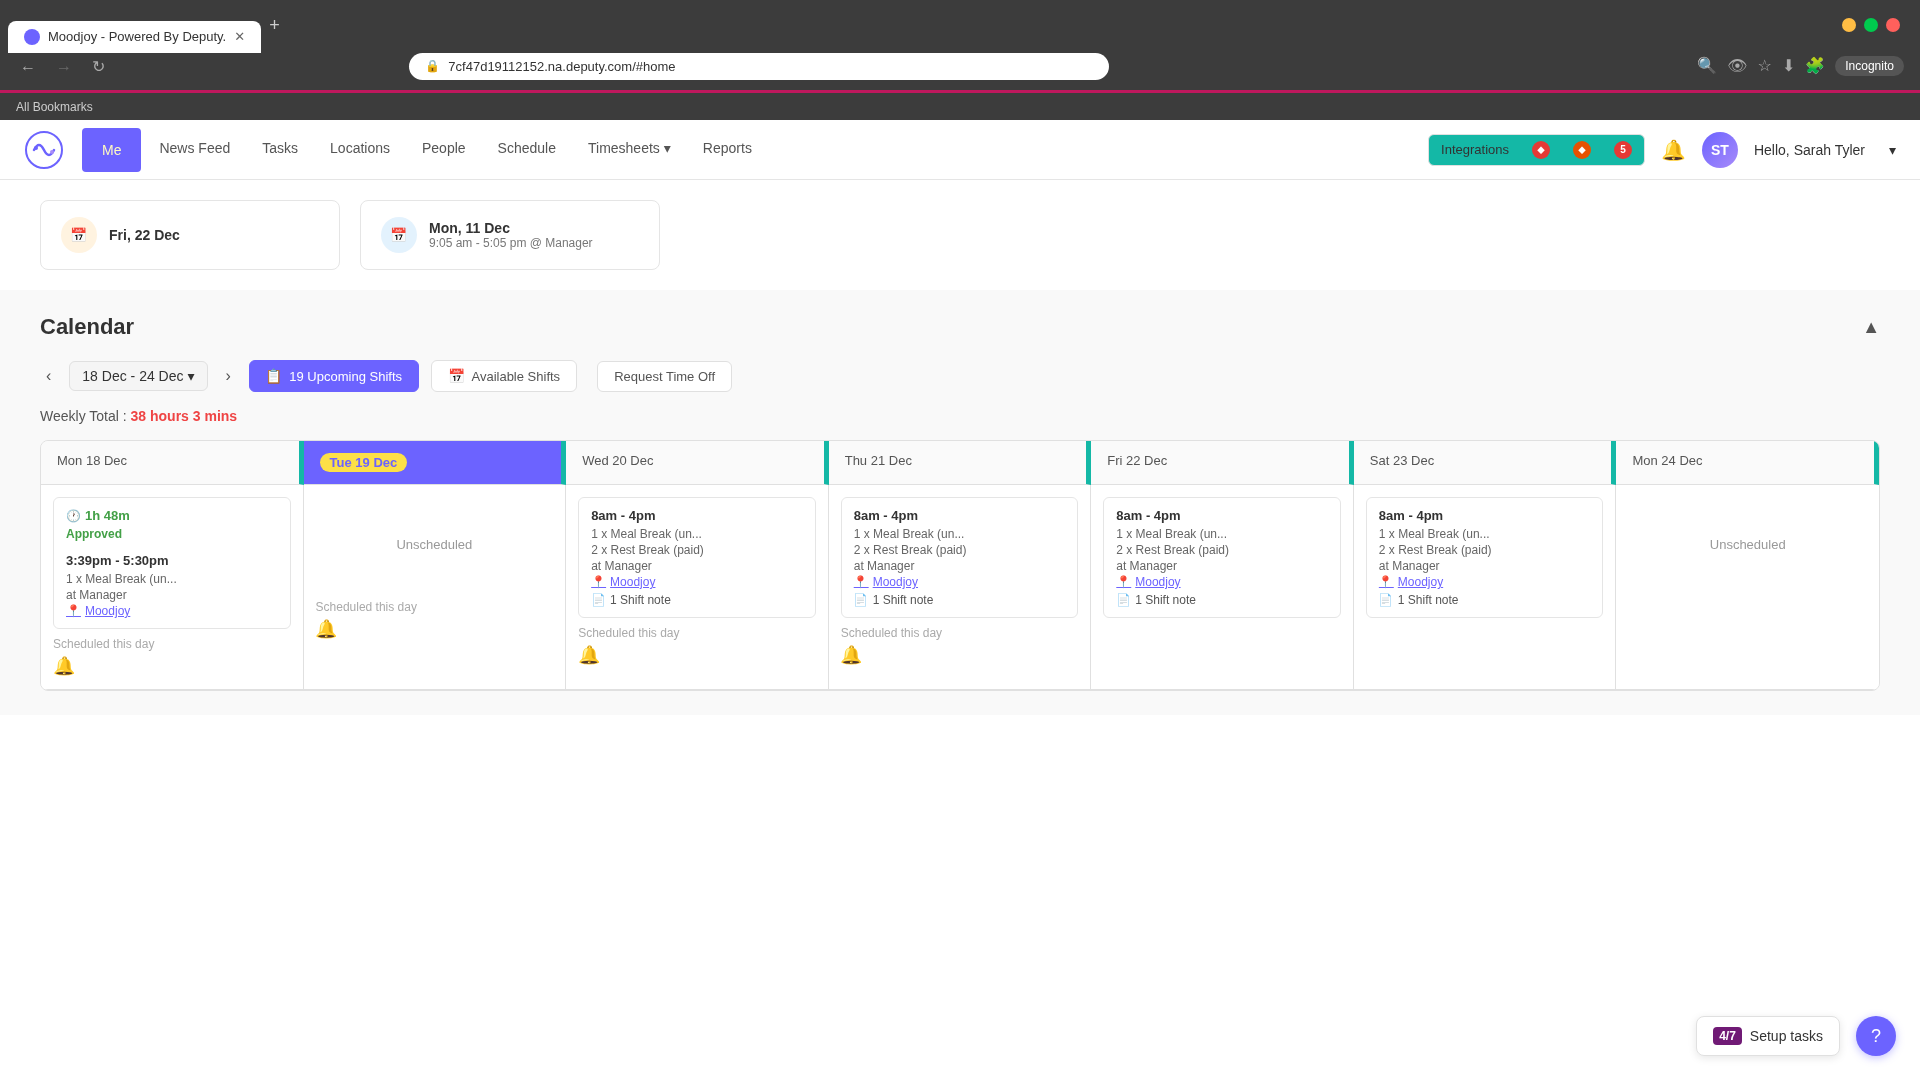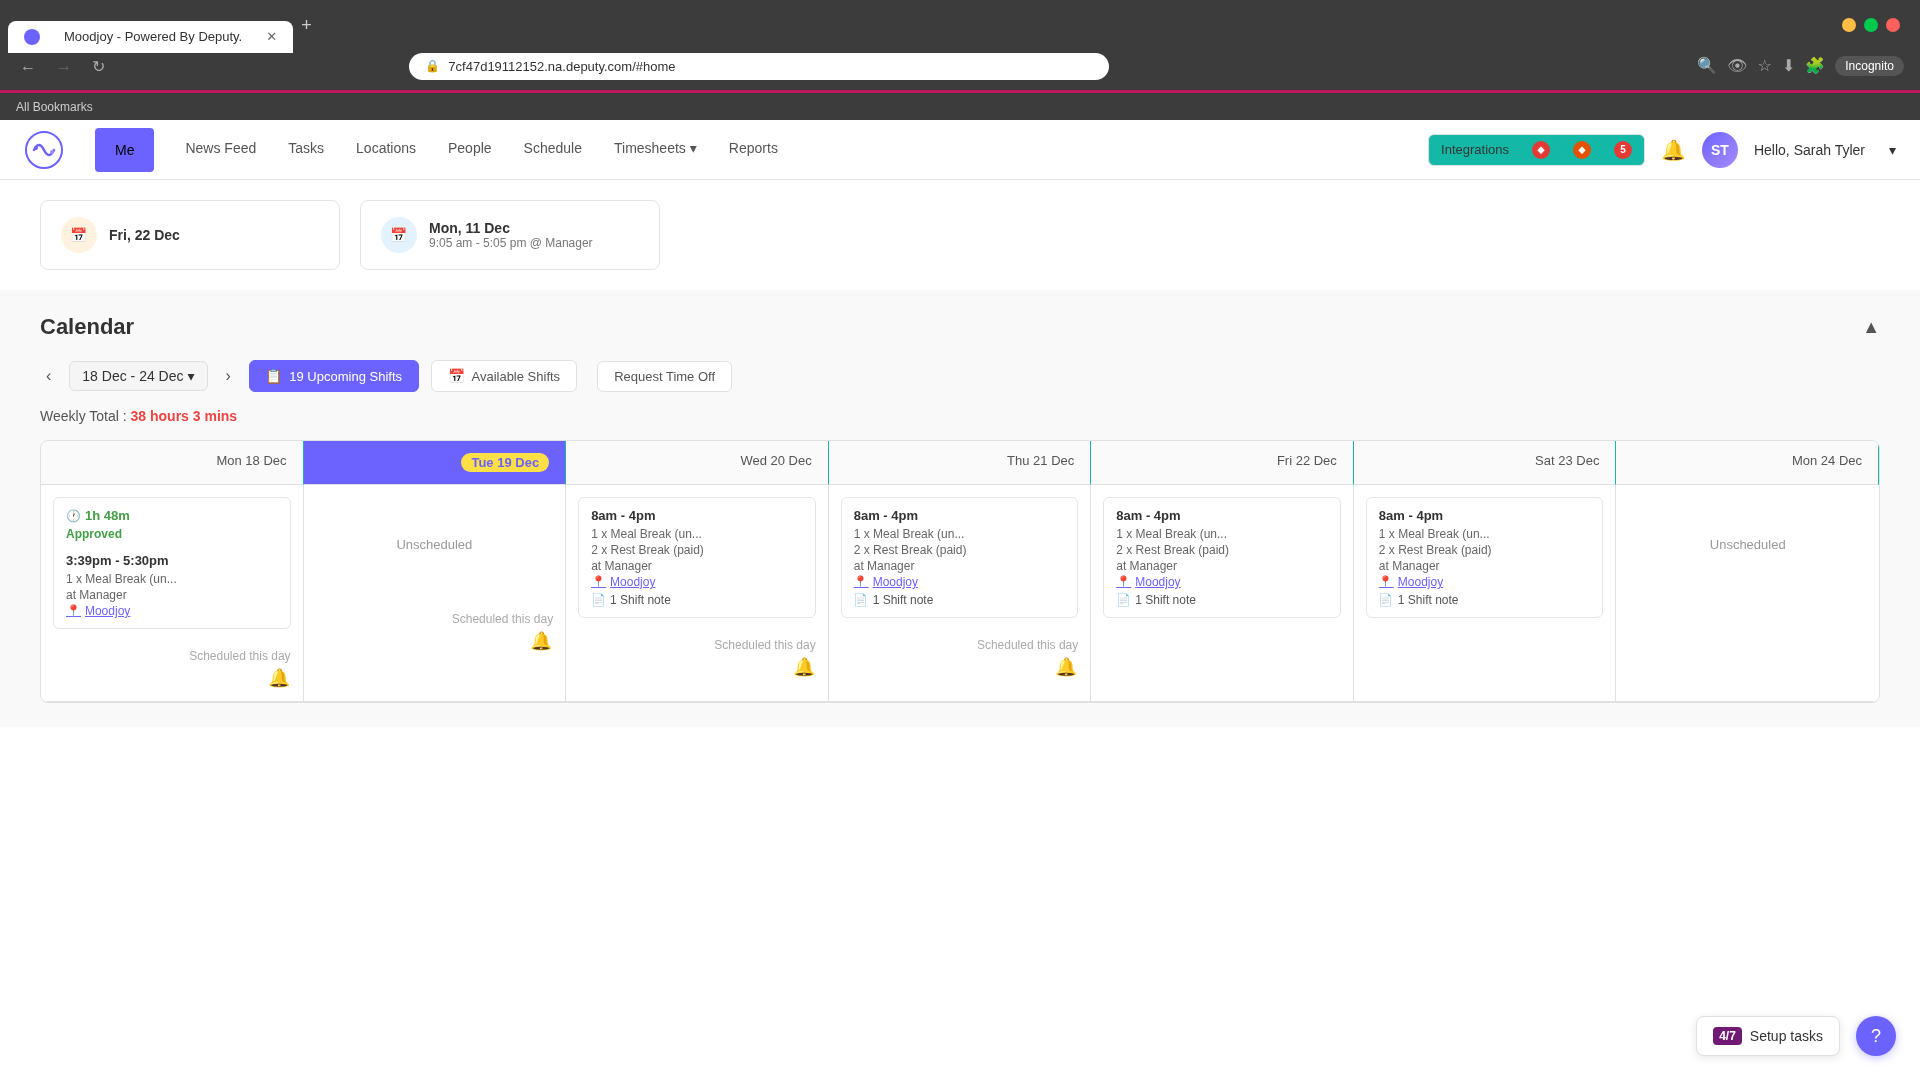"Moodjoy - Powered By Deputy." .browser-tab { gap: 24px -> 8px }
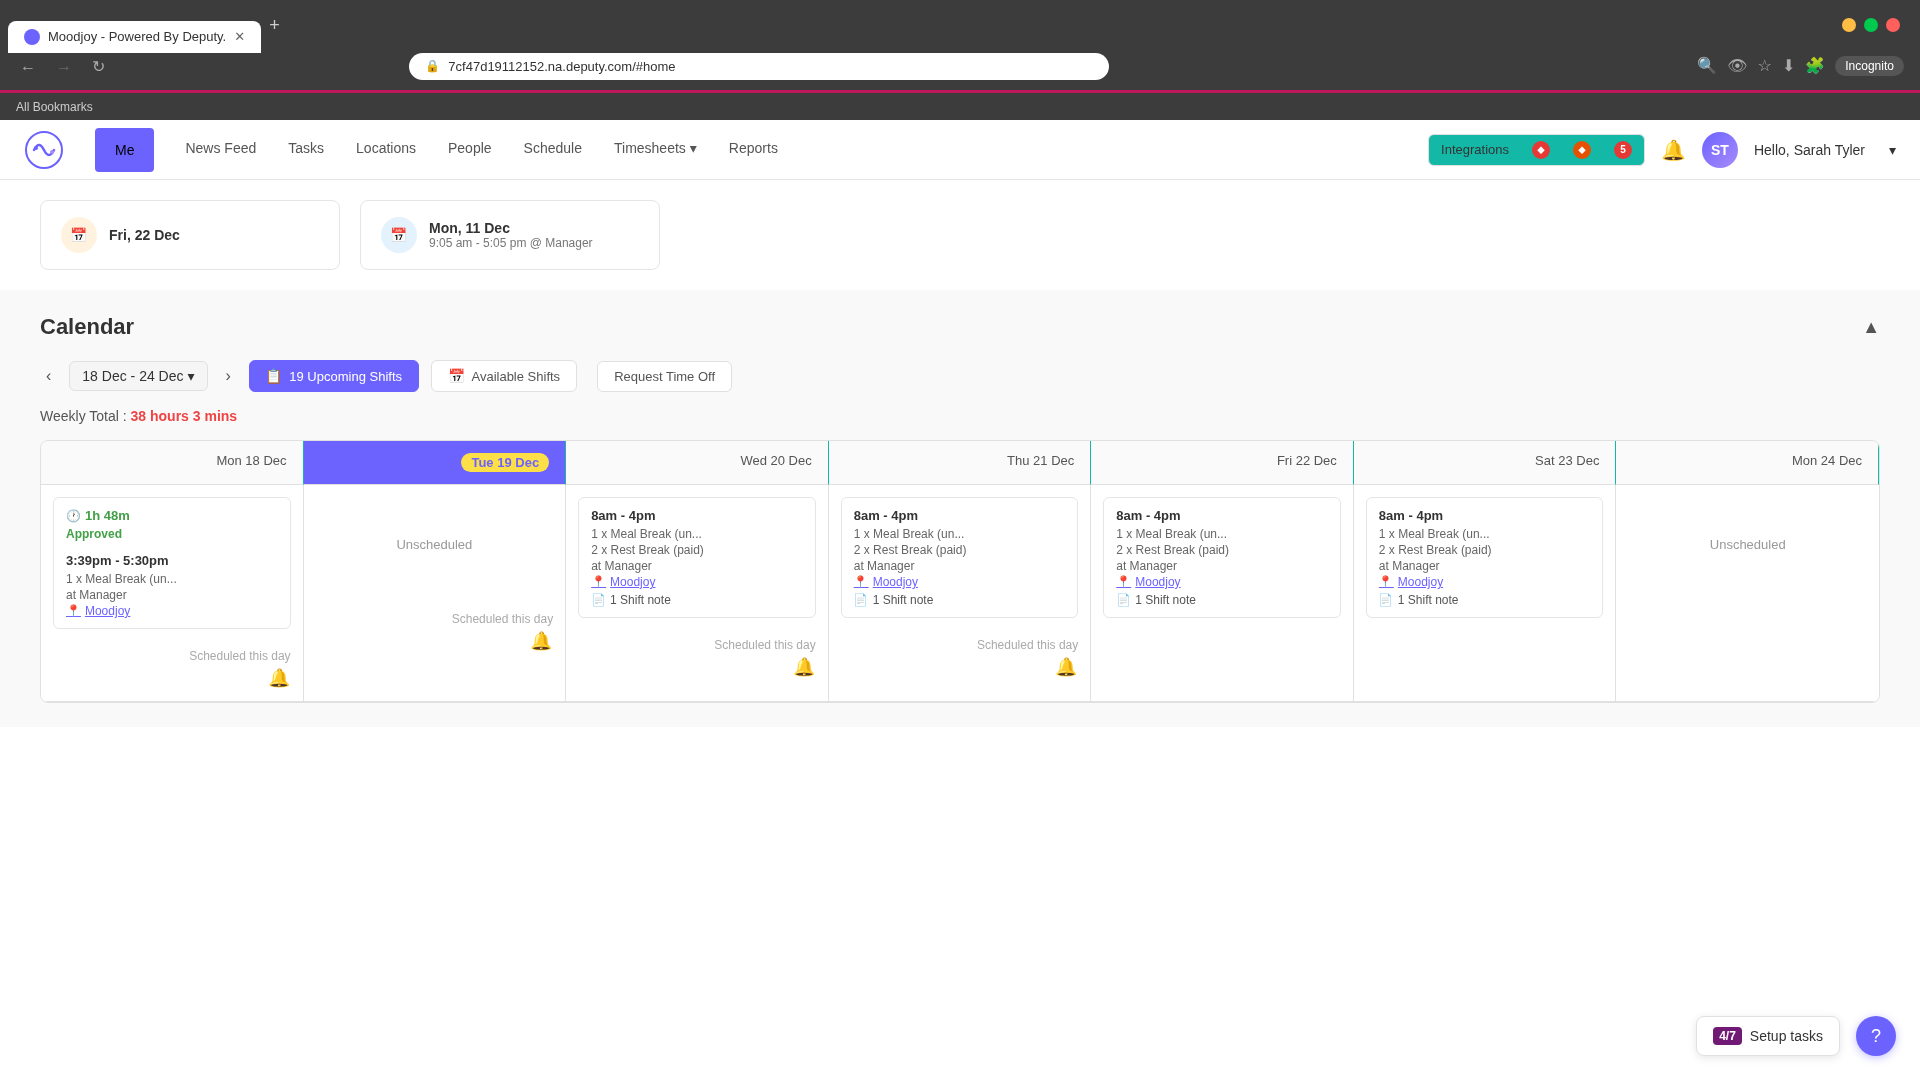"Me" .nav-item.active { color: #000000 -> #fef9c3; margin: 8px 15px -> 8px 2px }
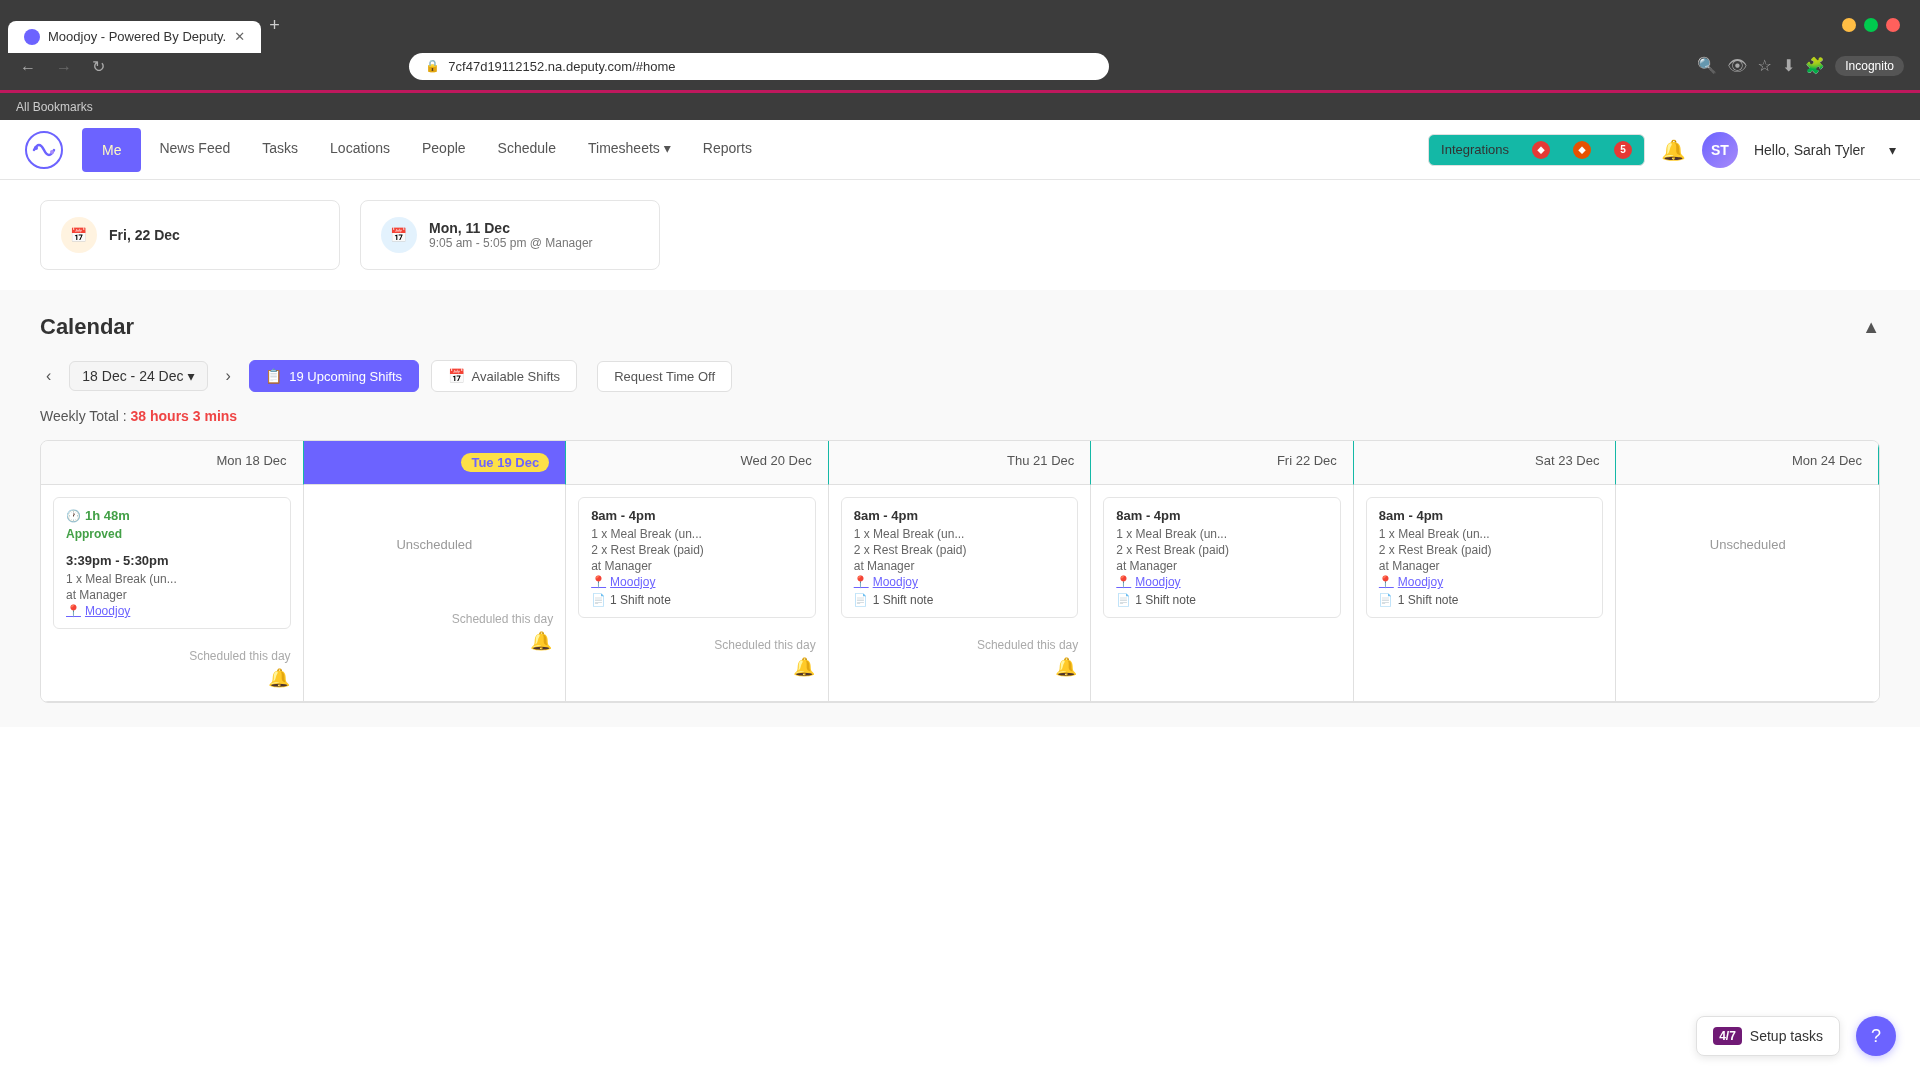"Mon 18 Dec" .cal-day-header { border-right: 1px solid #14b8a6 -> 5px solid #14b8a6; text-align: right -> left }
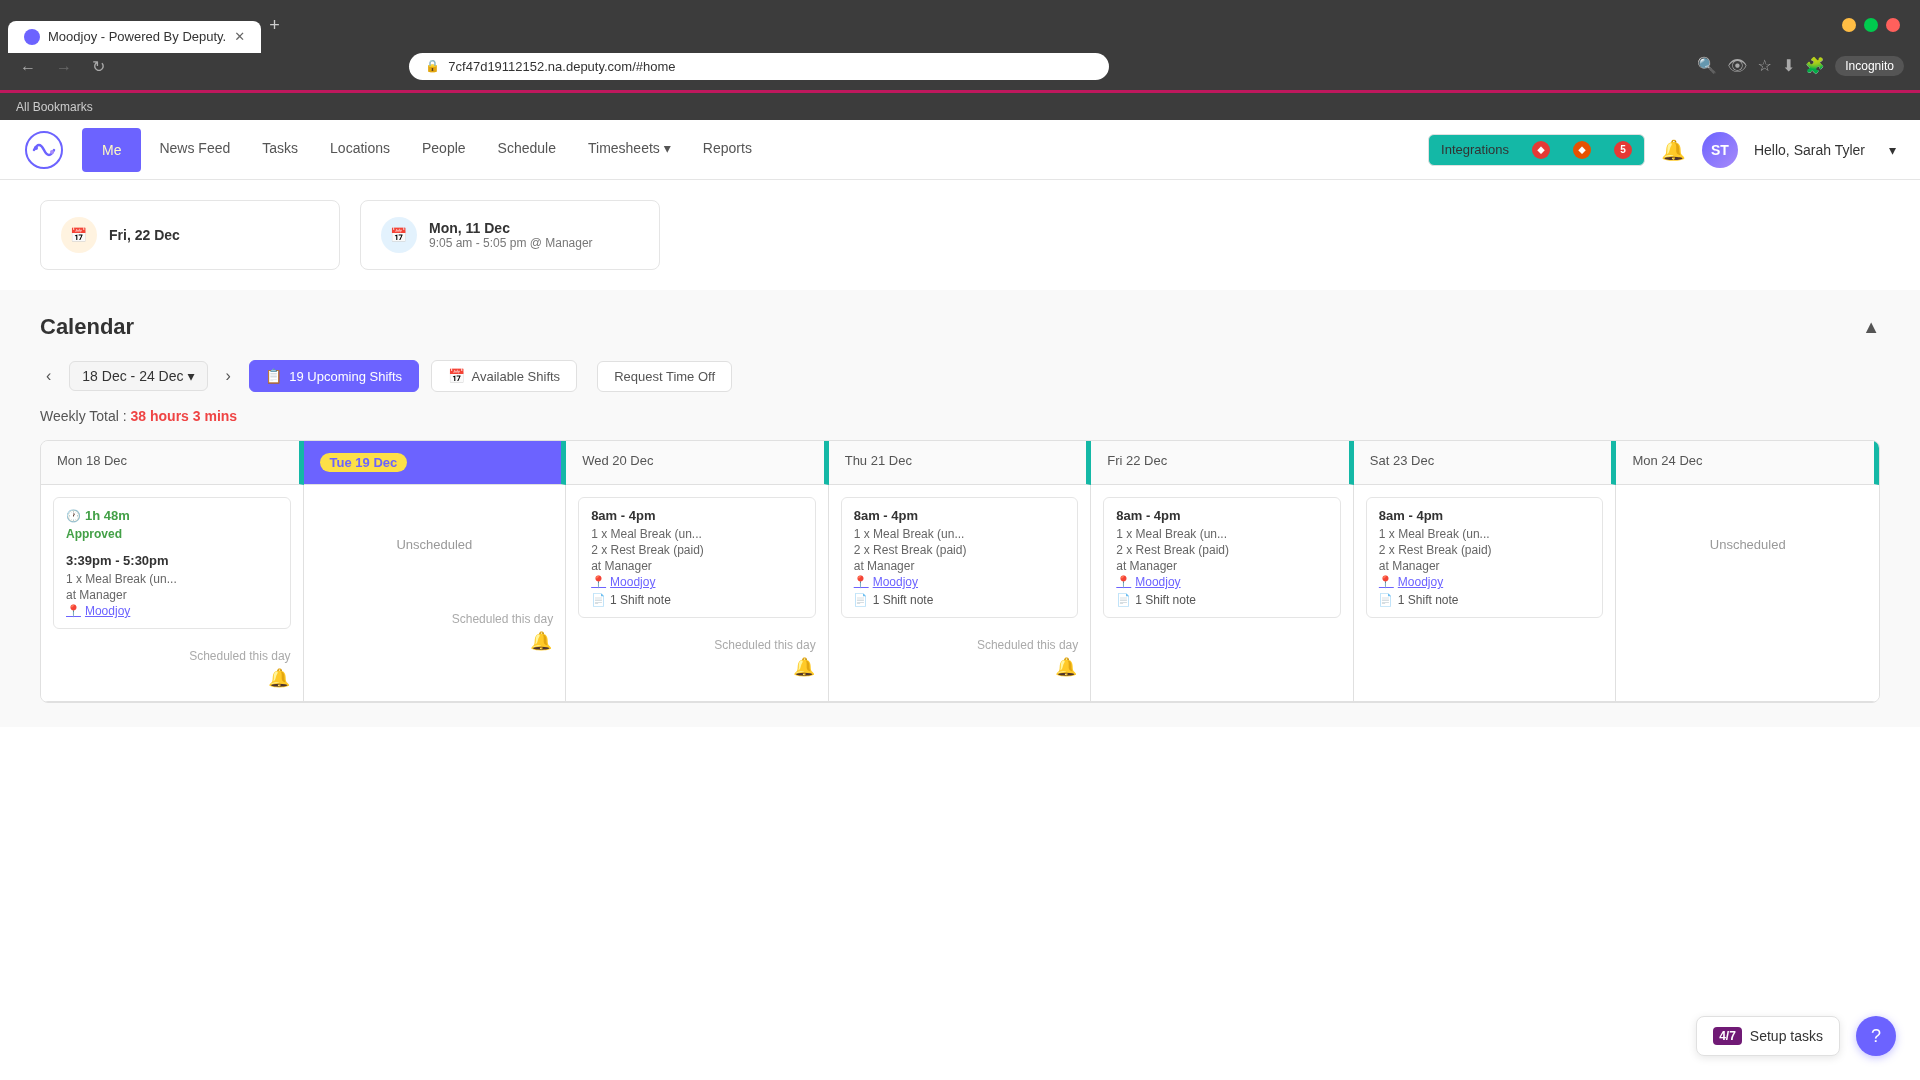"Scheduled this day" .scheduled-footer { margin-top: 20px -> 8px; text-align: right -> left }
